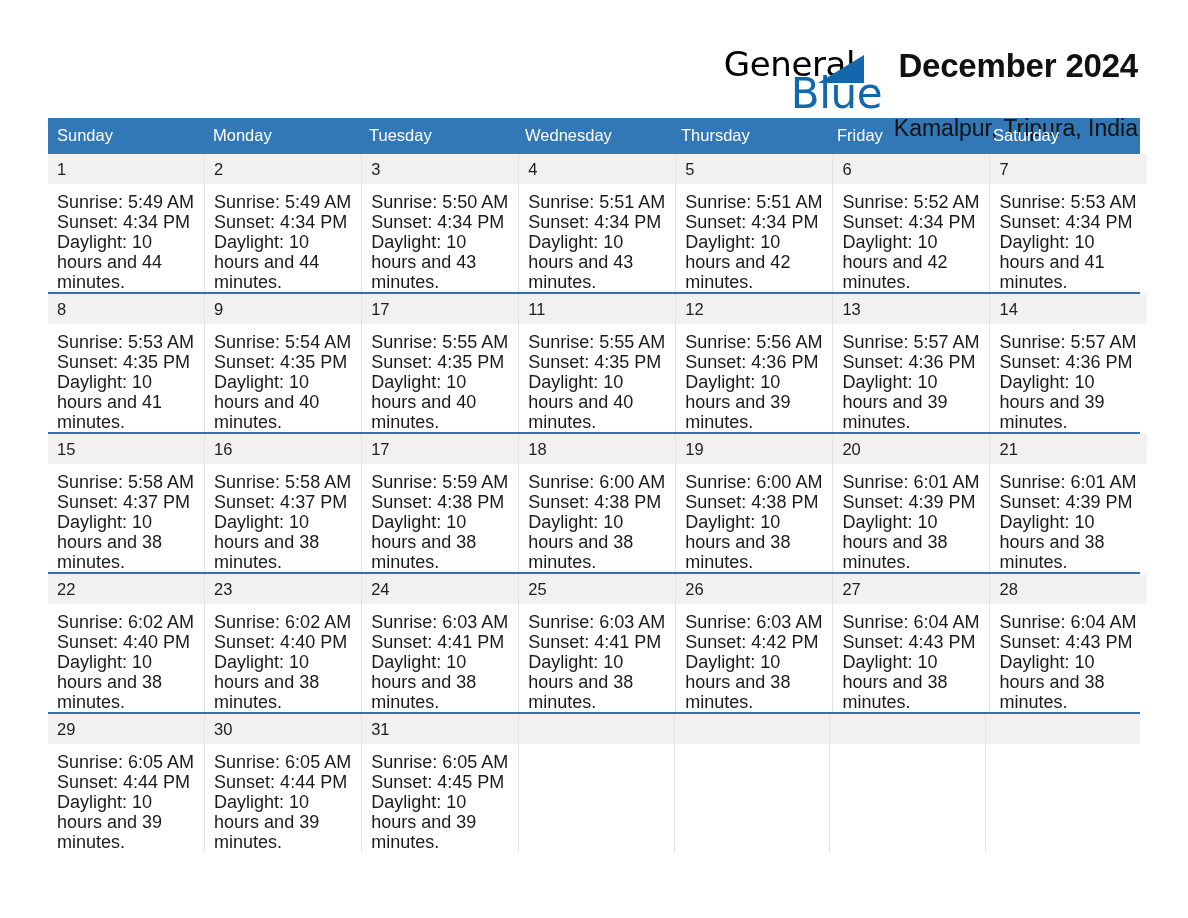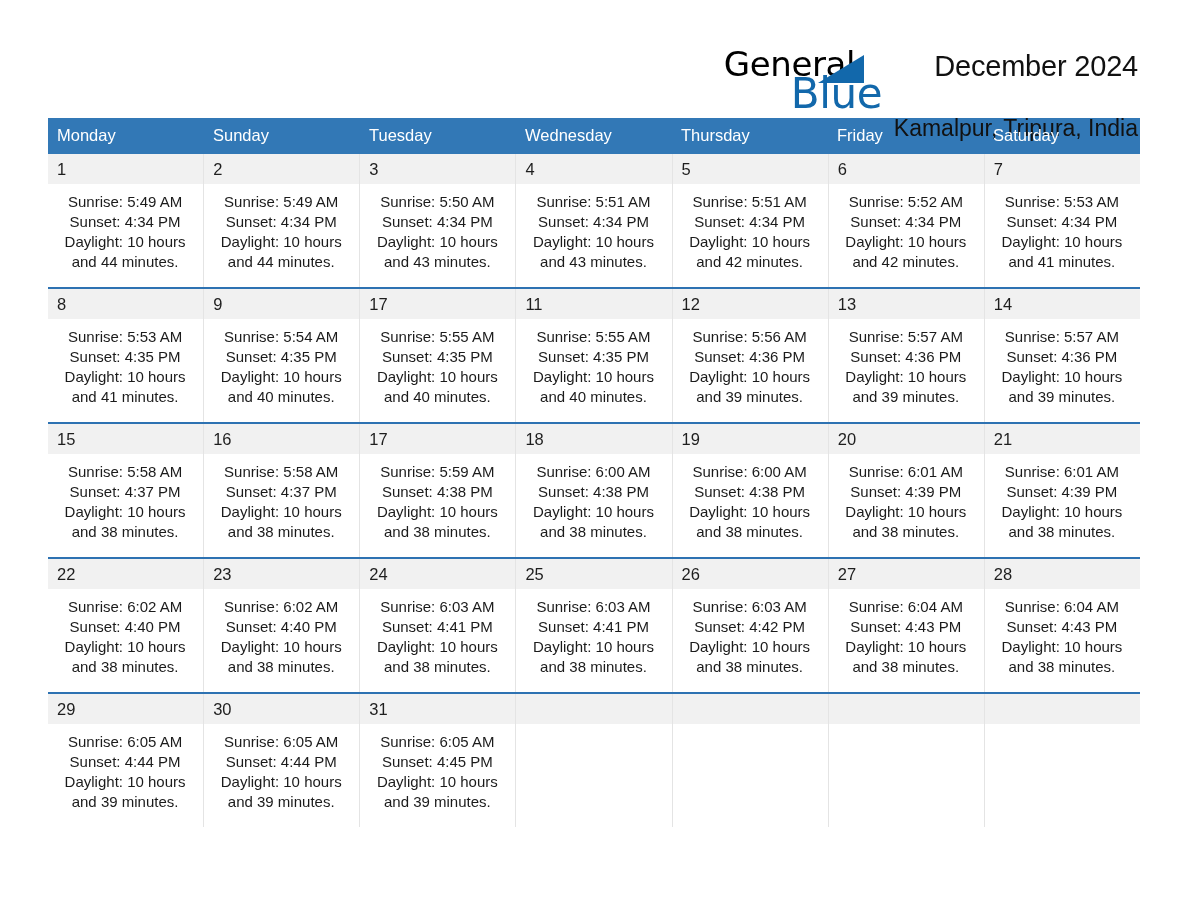"December 2024" .cal-title { font-size: 29px -> 33px; font-weight: 400 -> 700 }
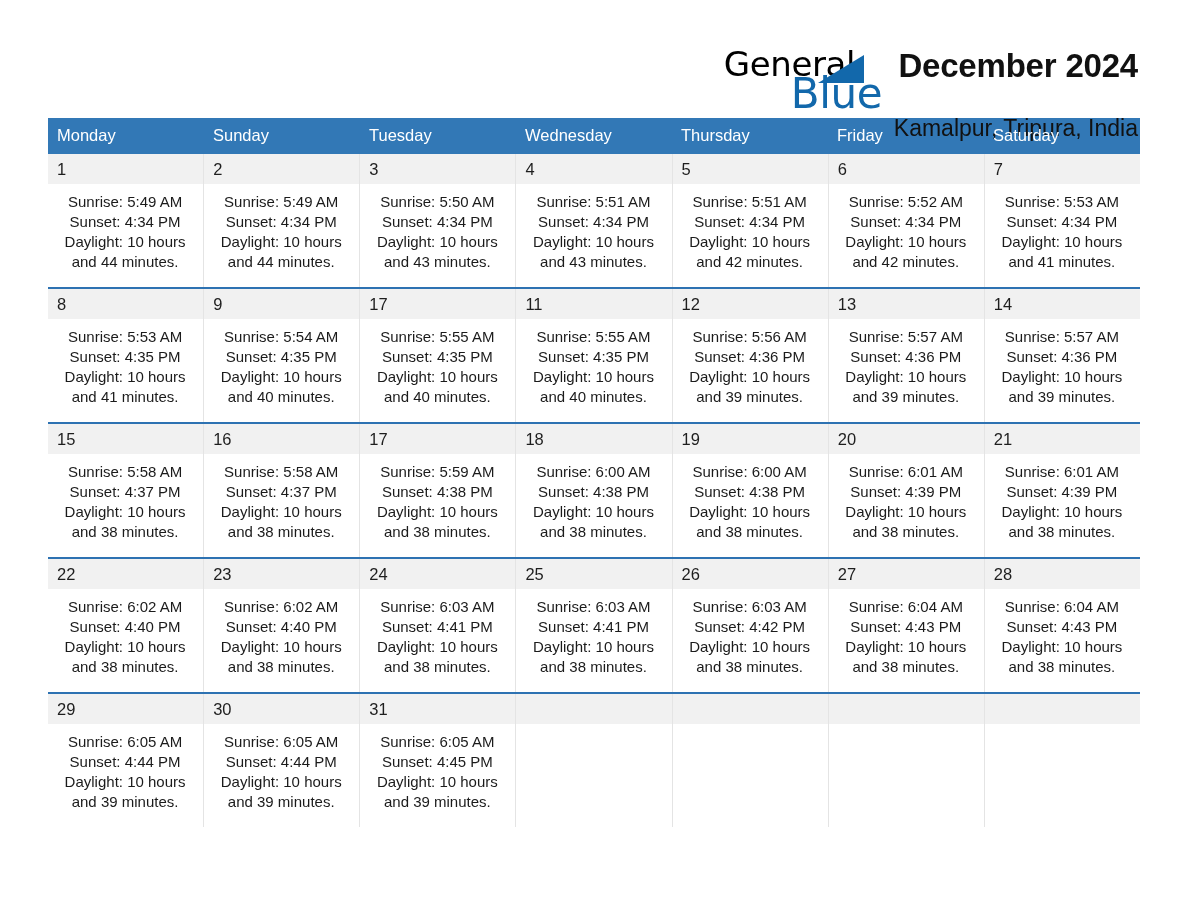"Monday" div.weekday { order: before "Sunday" -> after "Sunday" }
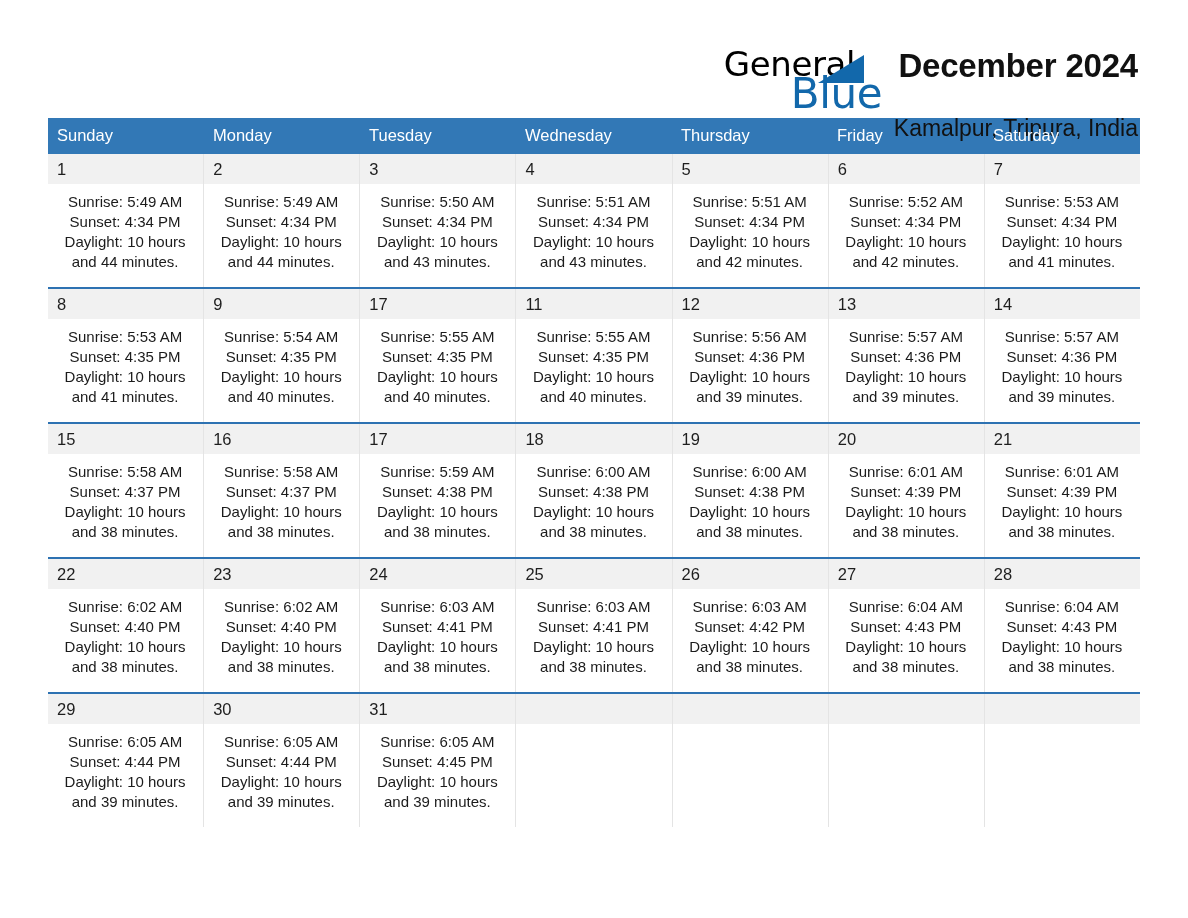"Sunrise: 5:49 AM" .day-body { font-size: 15px -> 18px; text-align: center -> none }
